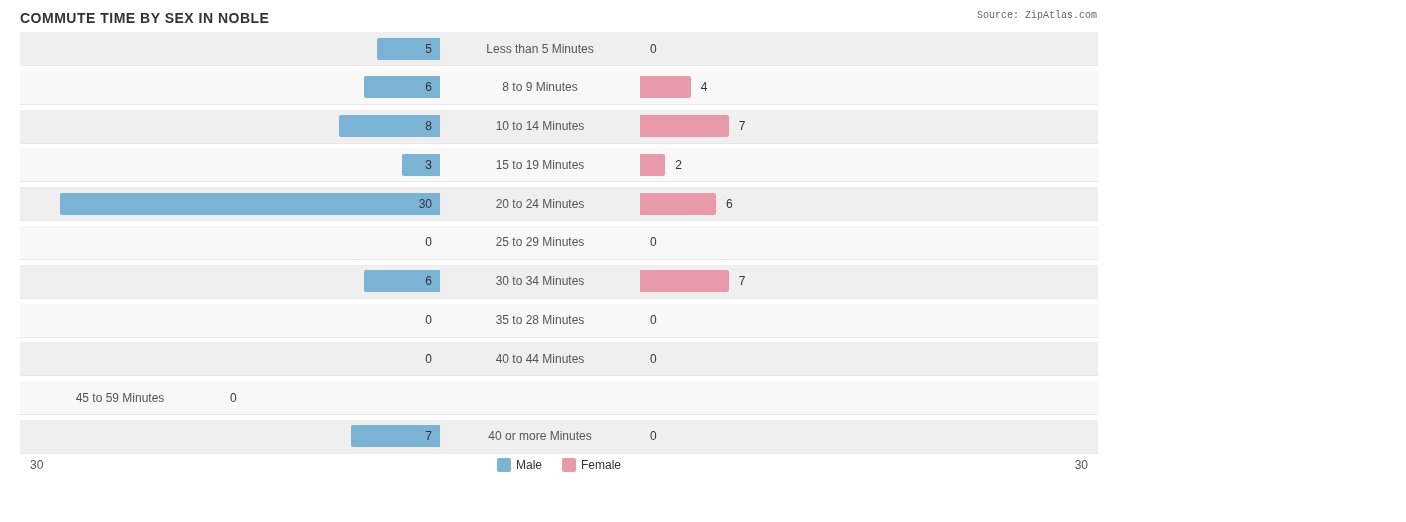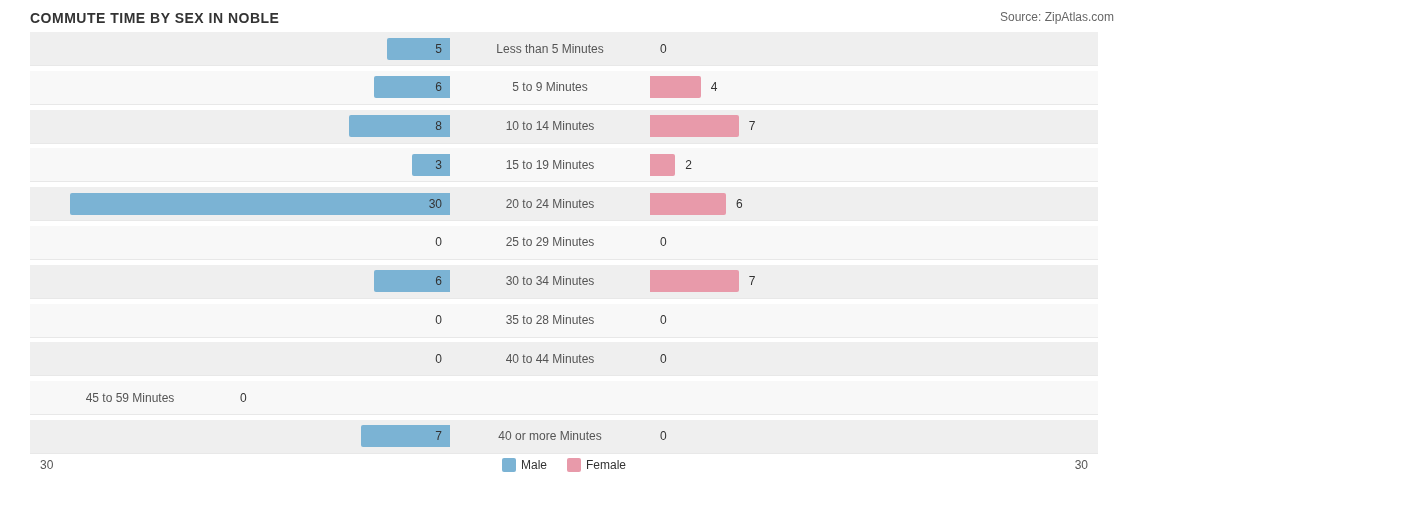"COMMUTE TIME BY SEX IN" .chart-container { padding: 10px 20px 40px 30px -> 10px 20px 40px 20px }
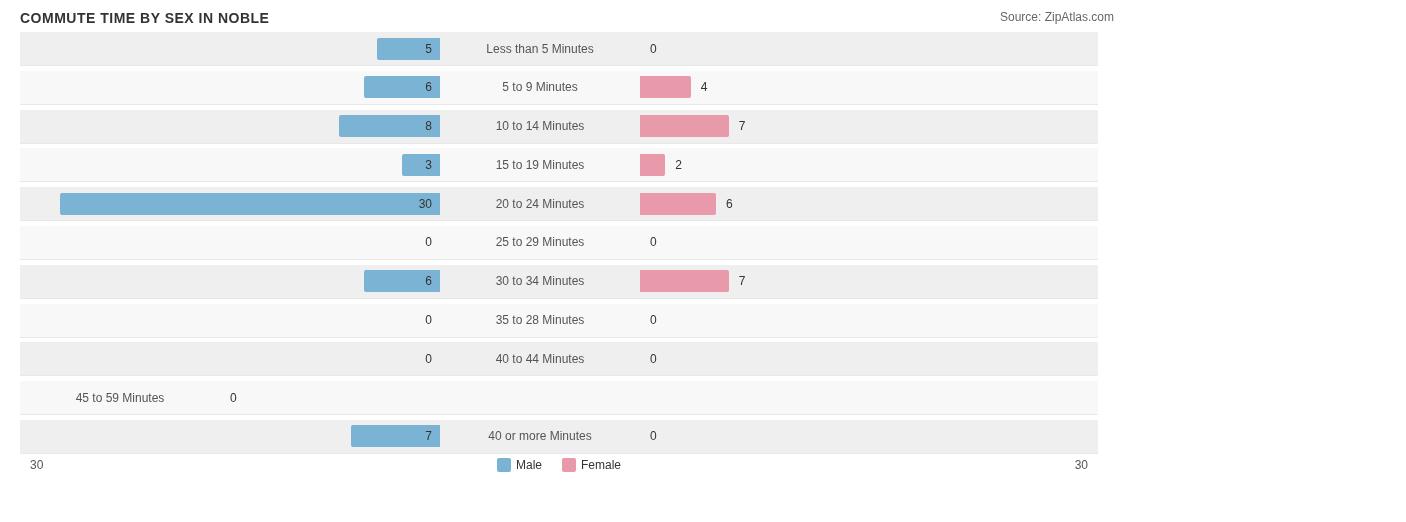"Source: ZipAtlas.com" .source { font-family: none -> Liberation Mono, monospace; font-size: 12px -> 10px; right: 4px -> 21px }
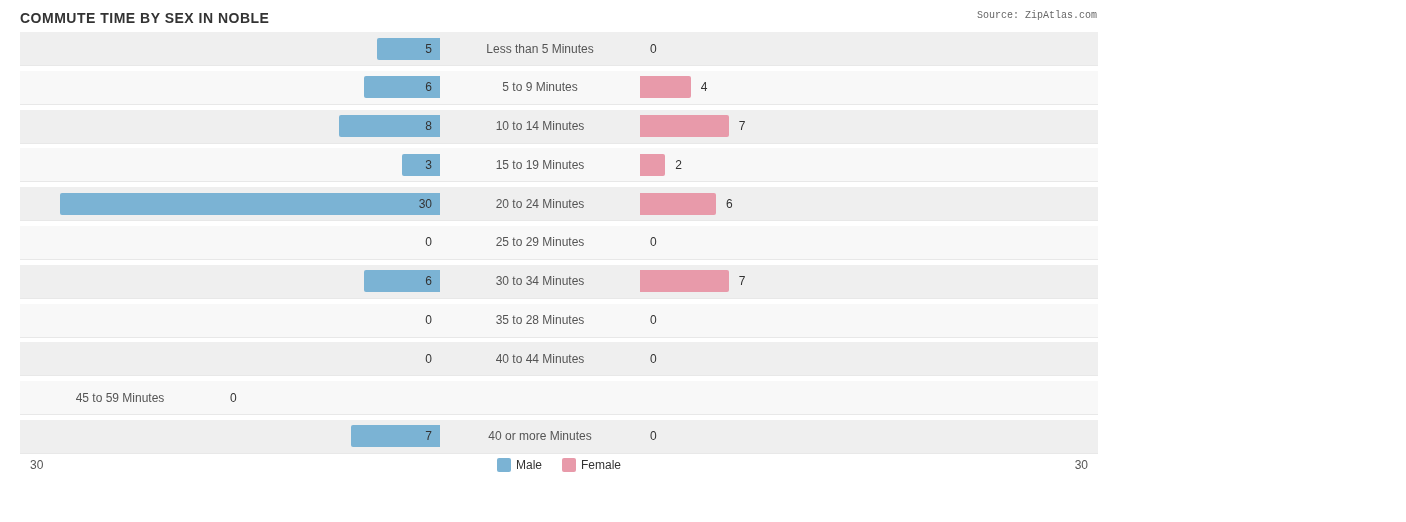"5 to 9 Minutes" div.center-label { text: 5 -> 8 }
